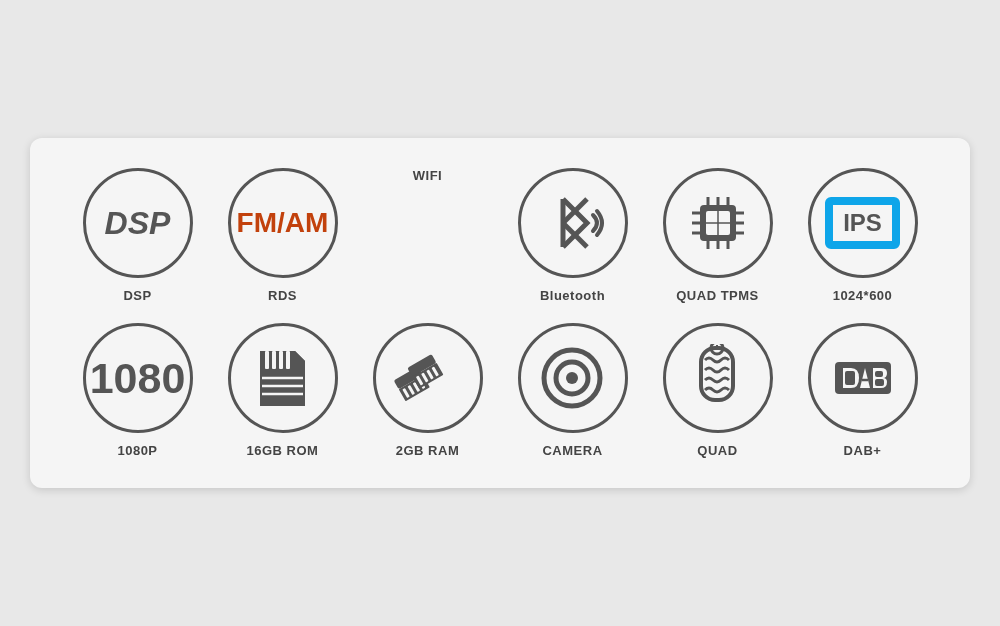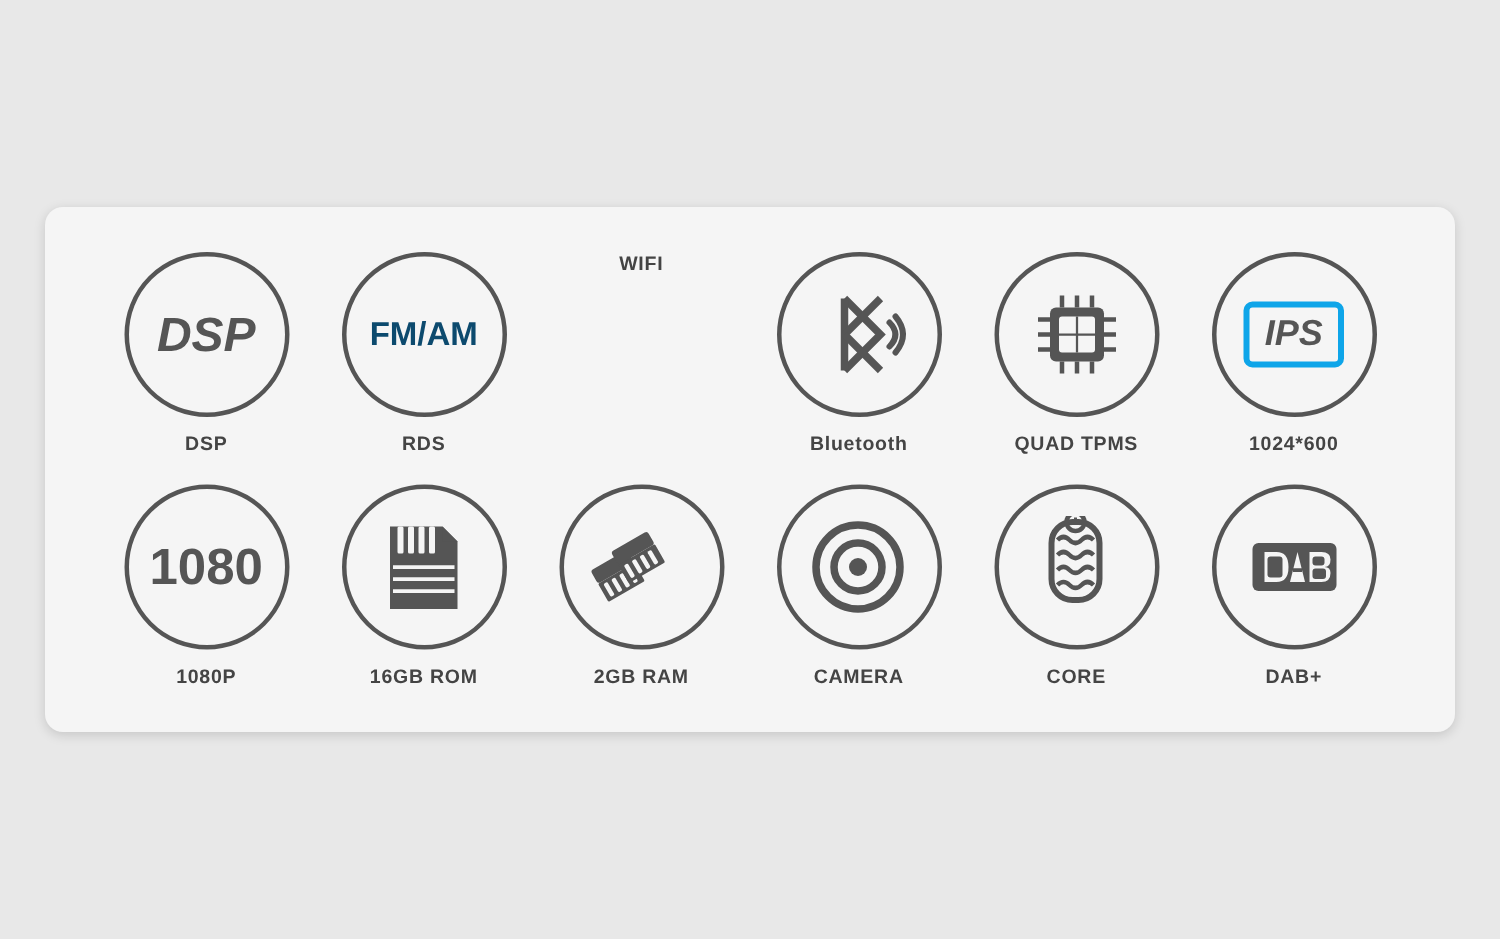"FM/AM" .fmam-text { color: #0c4a6e -> #c2410c; font-size: 22px -> 28px }
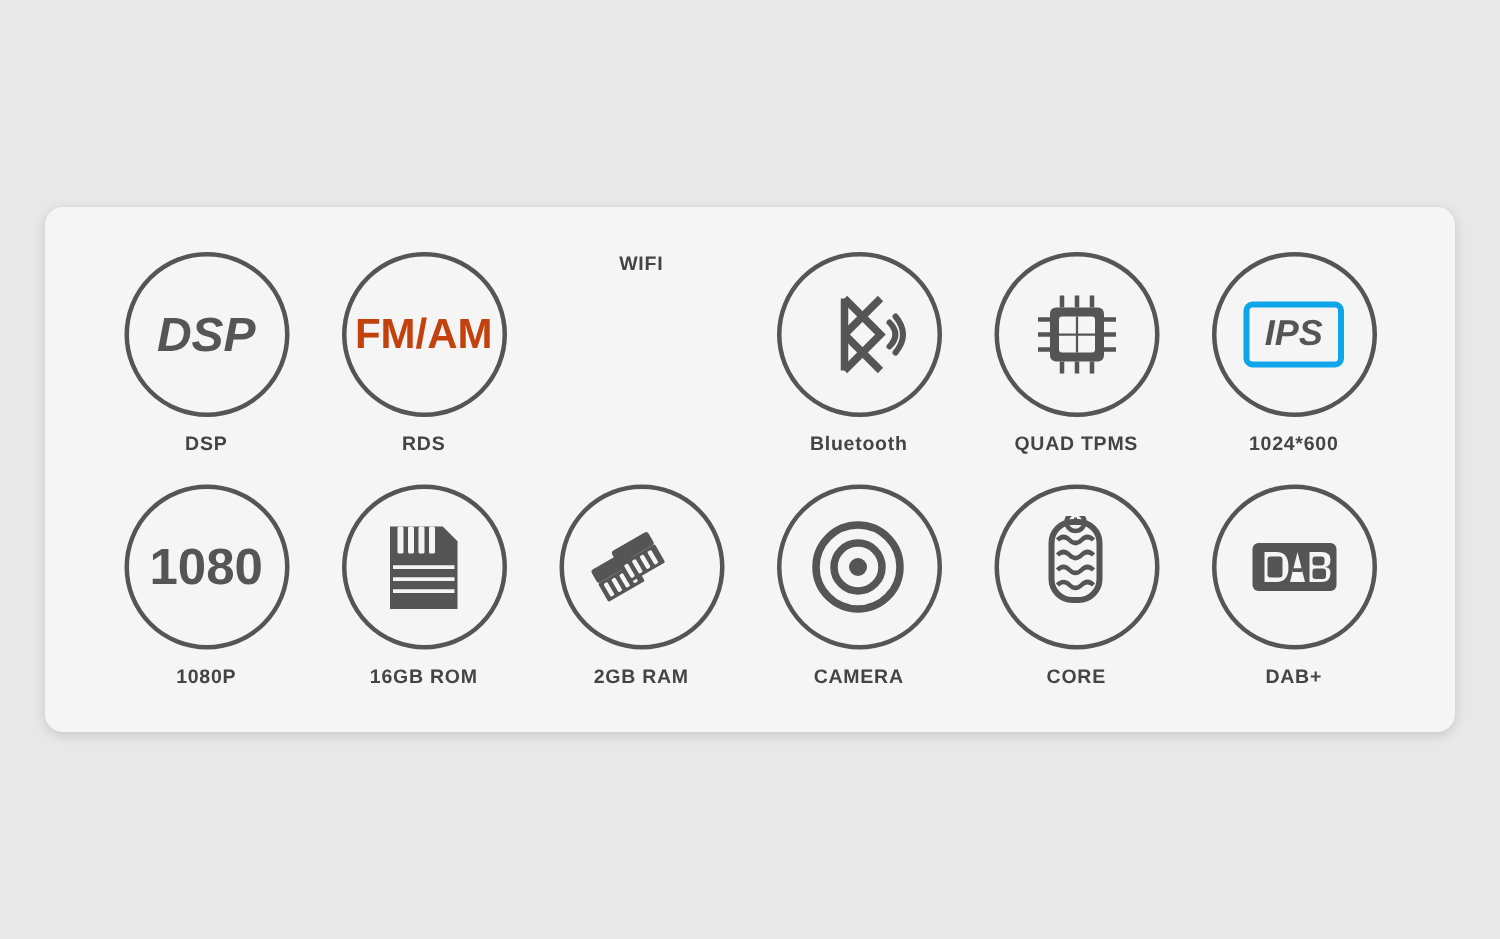"IPS" .ips-box { border: 4px solid #0ea5e9 -> 8px solid #0ea5e9; font-style: italic -> none }
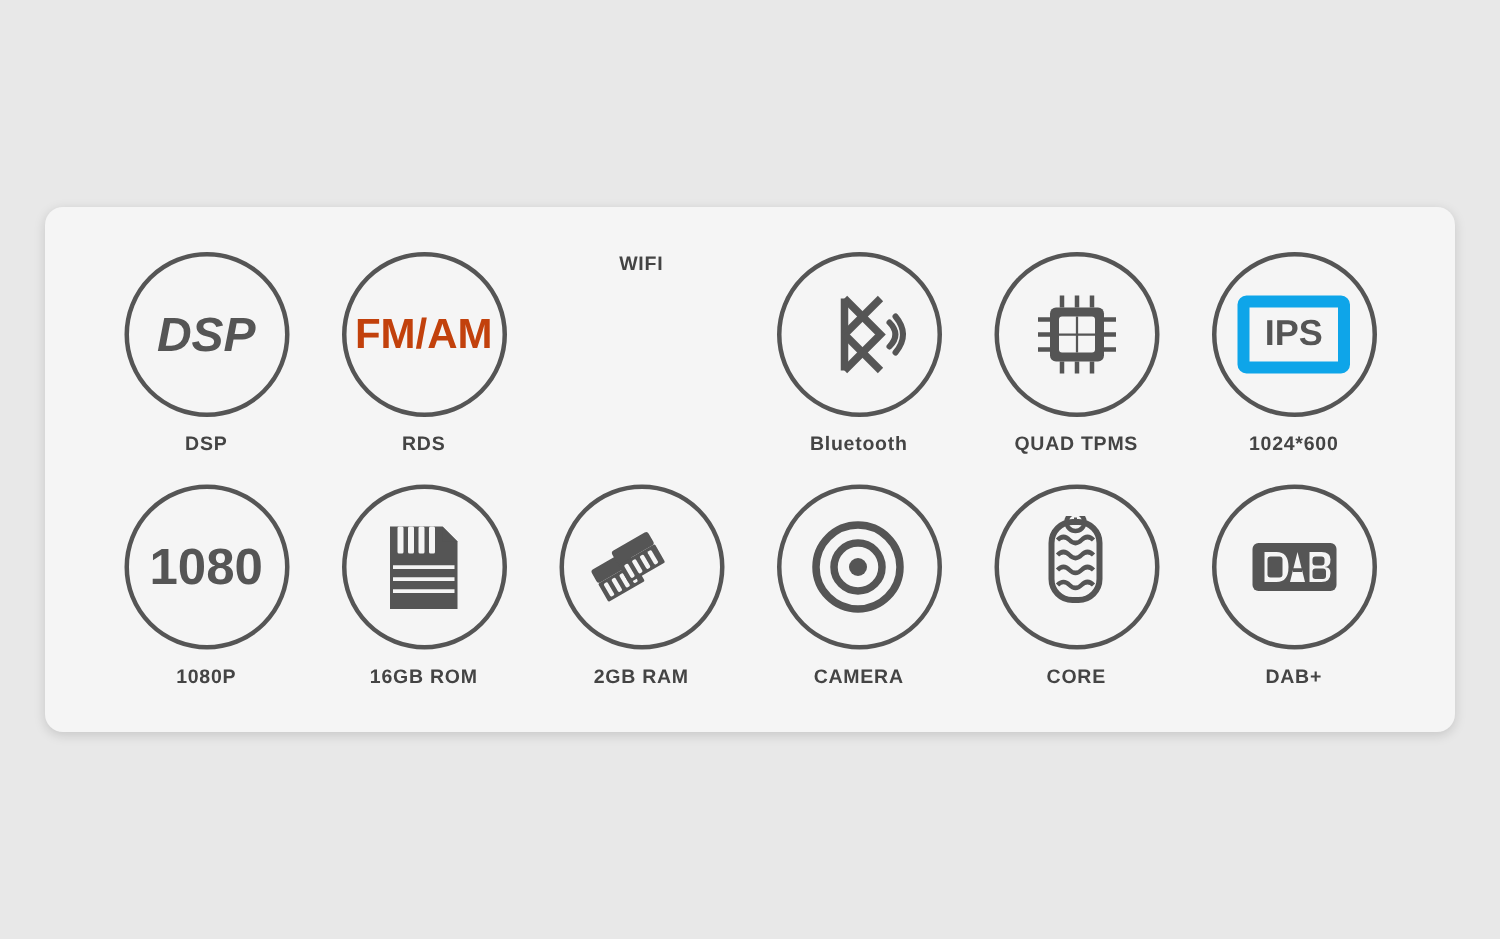"1080" .res-text { font-size: 34px -> 43px }
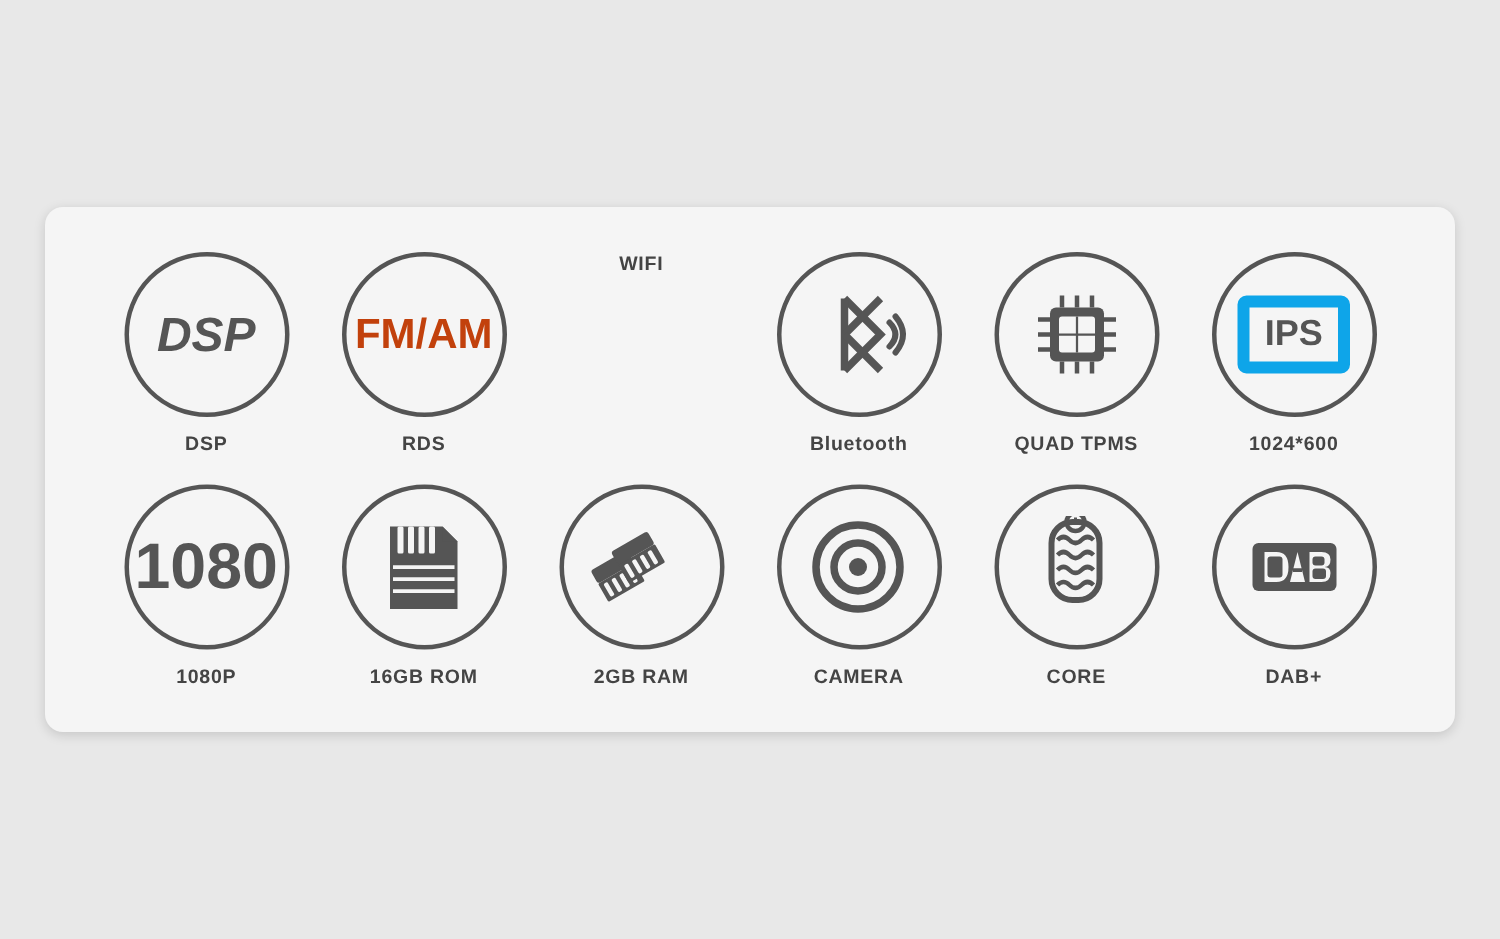"CORE" span.feature-label { text: CORE -> QUAD }
